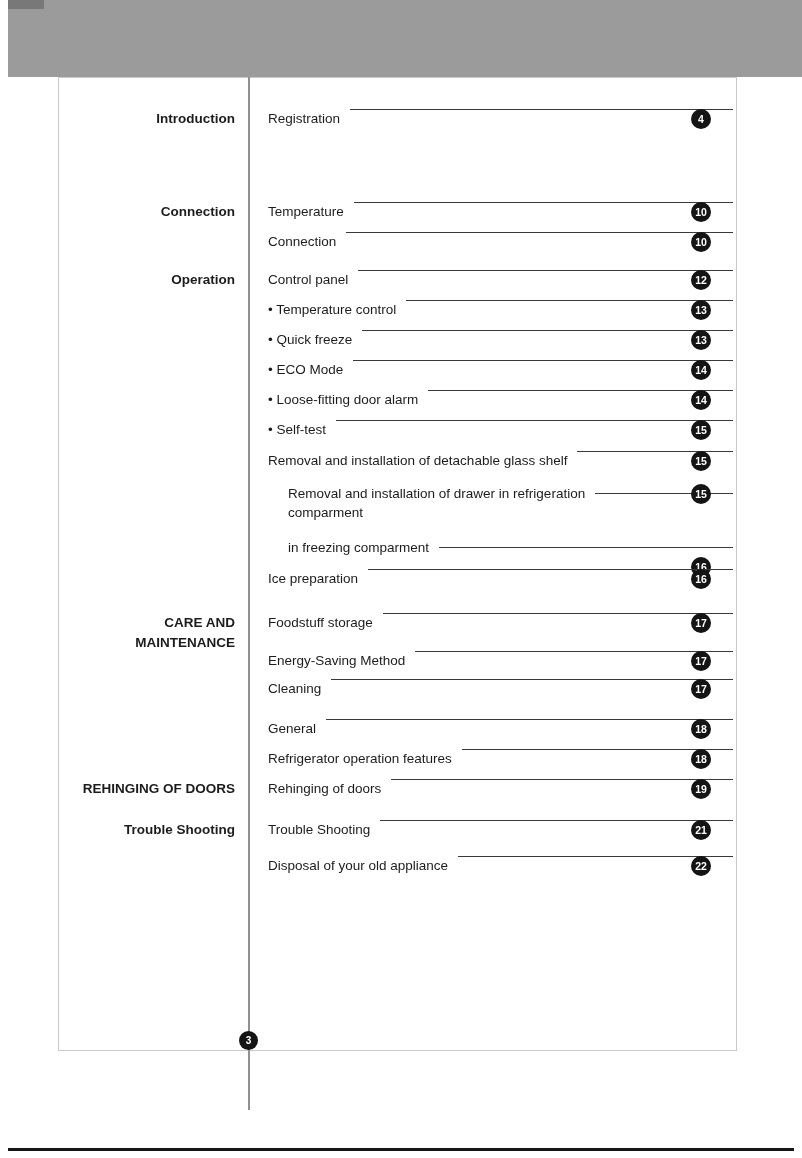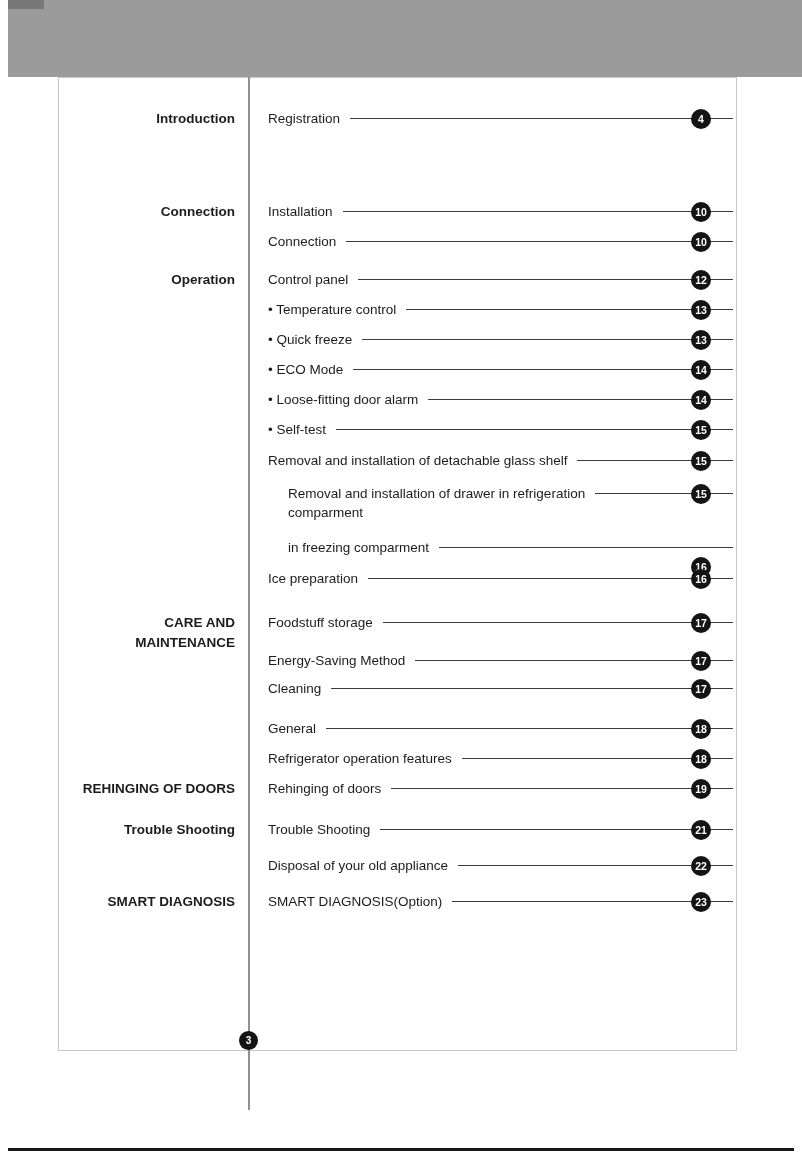"Registration" .entry { align-items: center -> none }
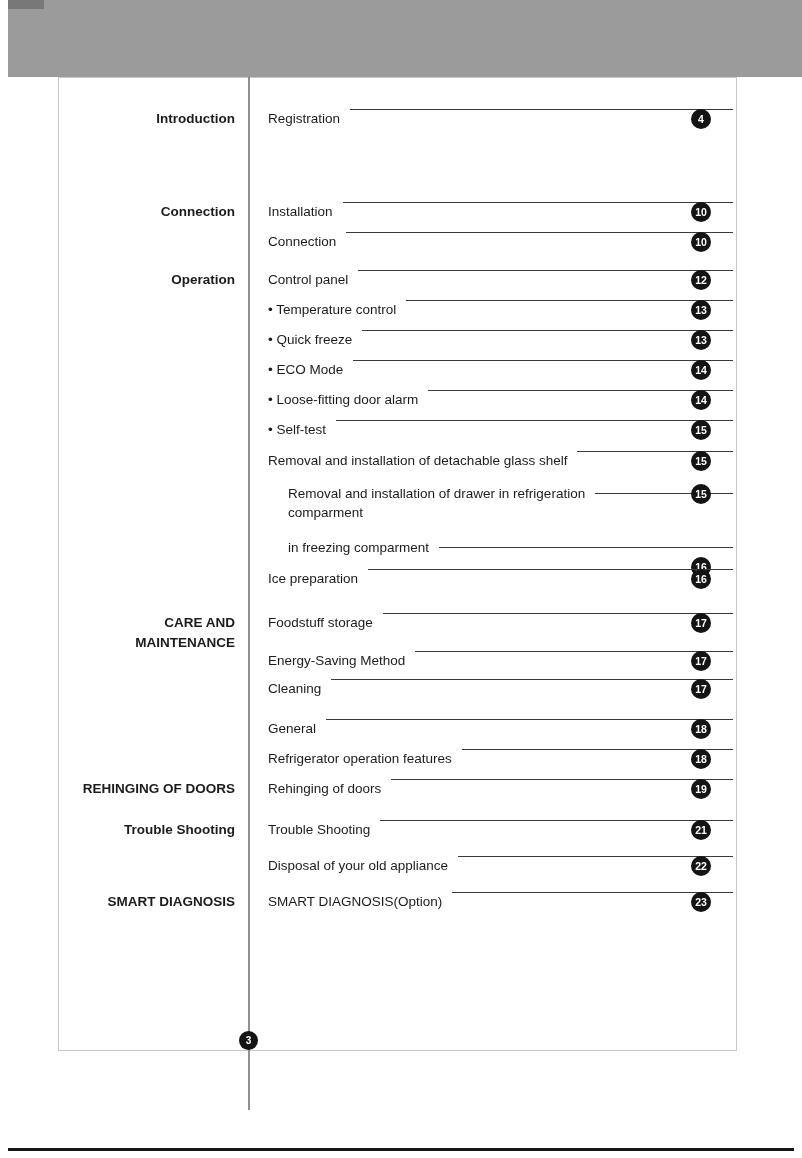"Installation" span.etext { text: Installation -> Temperature }
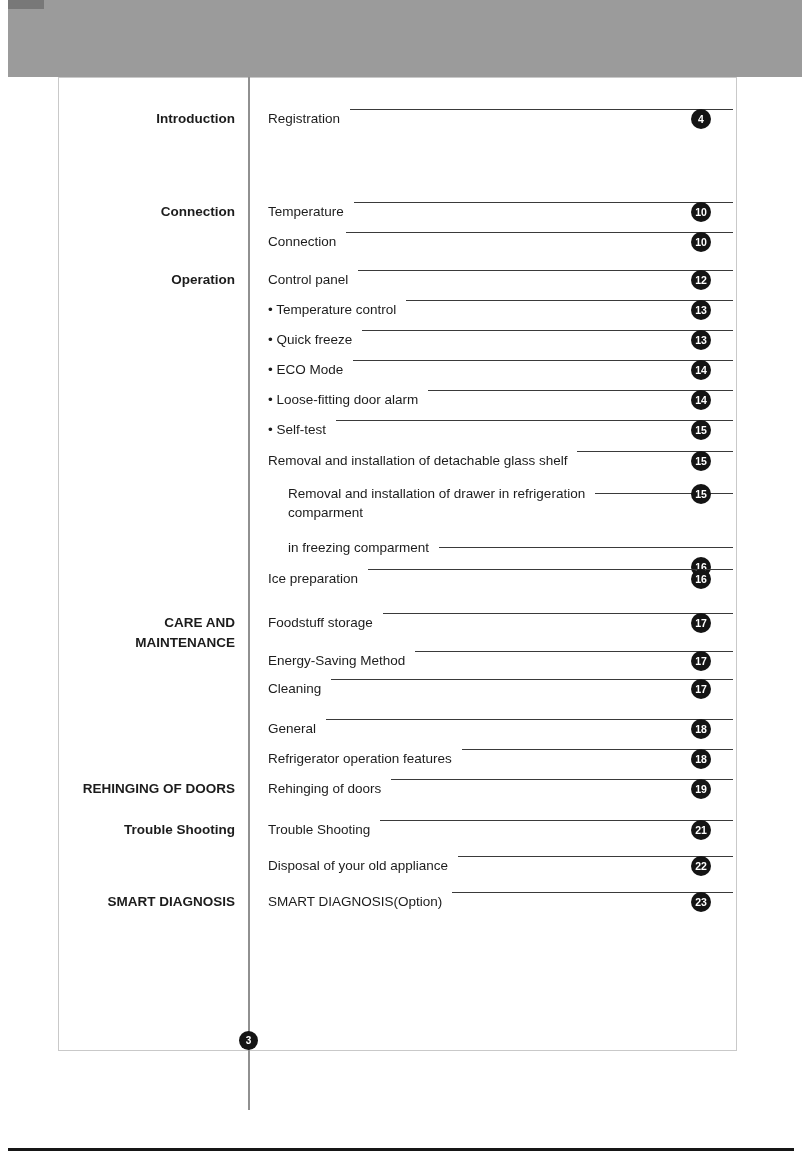"SMART DIAGNOSIS" div.row { html: <div> <div> <span>SMART DIAGNOSIS</span> </div> <div> <span>SMART DIAGNOSIS(Option)</span> <span></span> <span>23</span> </div> </div> -> none }
